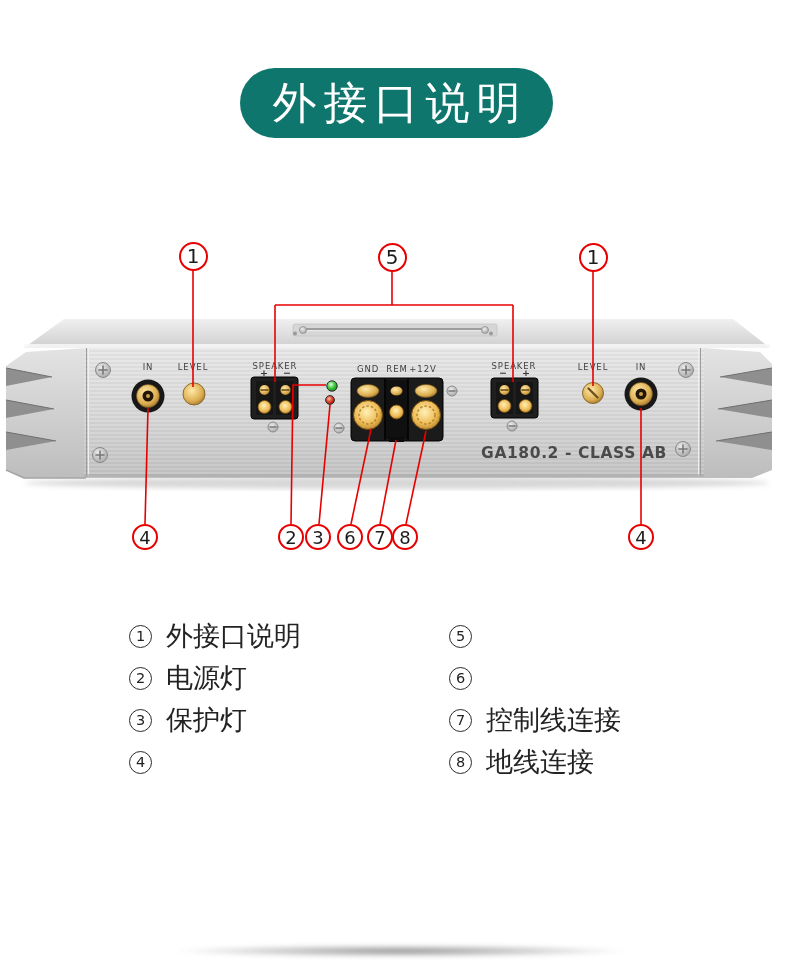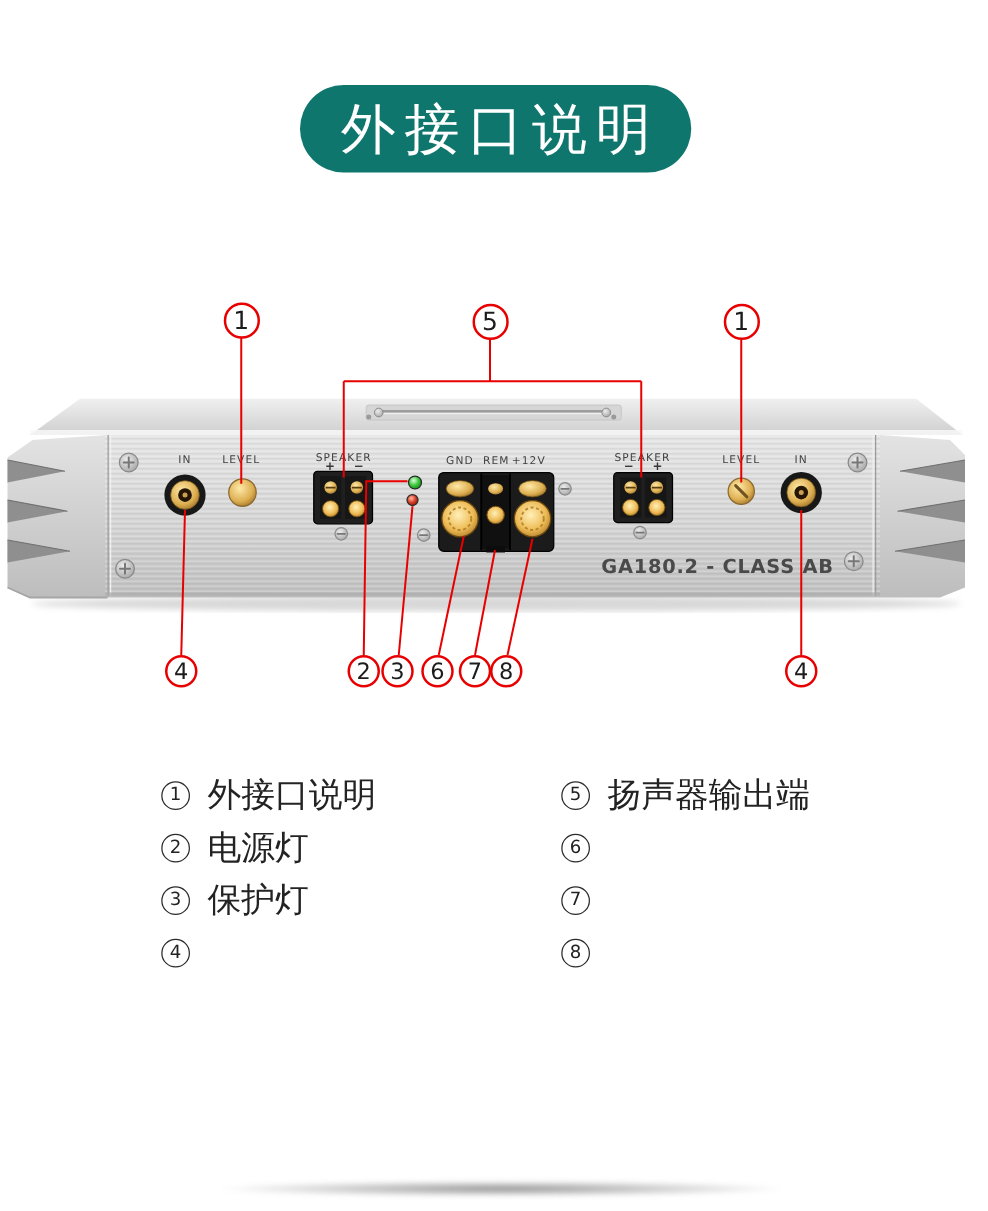"扬声器输出端" span.legend-label { html: <span>扬声器输出端</span> -> none }
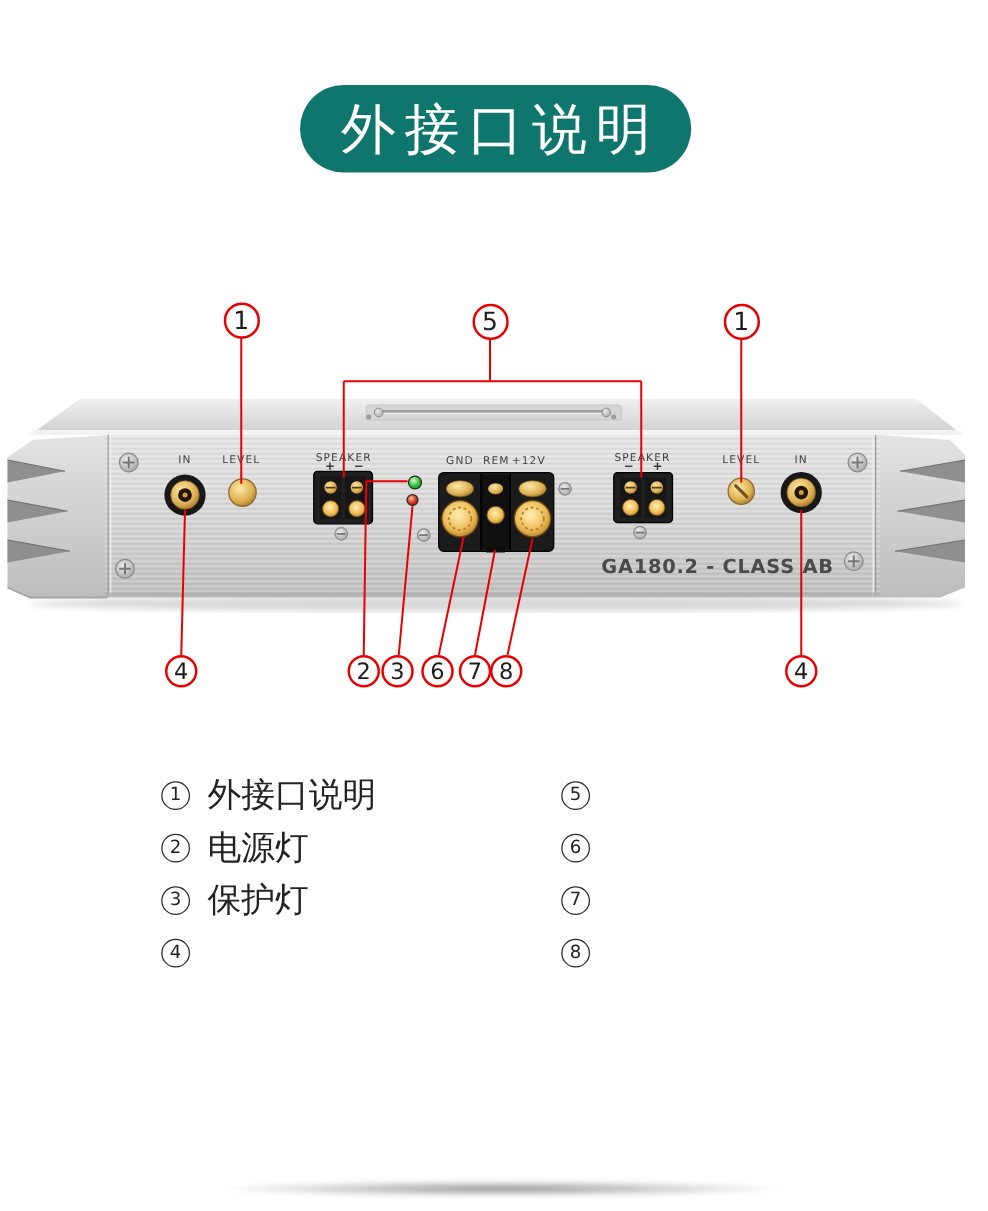"控制线连接" span.legend-label { html: none -> <span>控制线连接</span> }
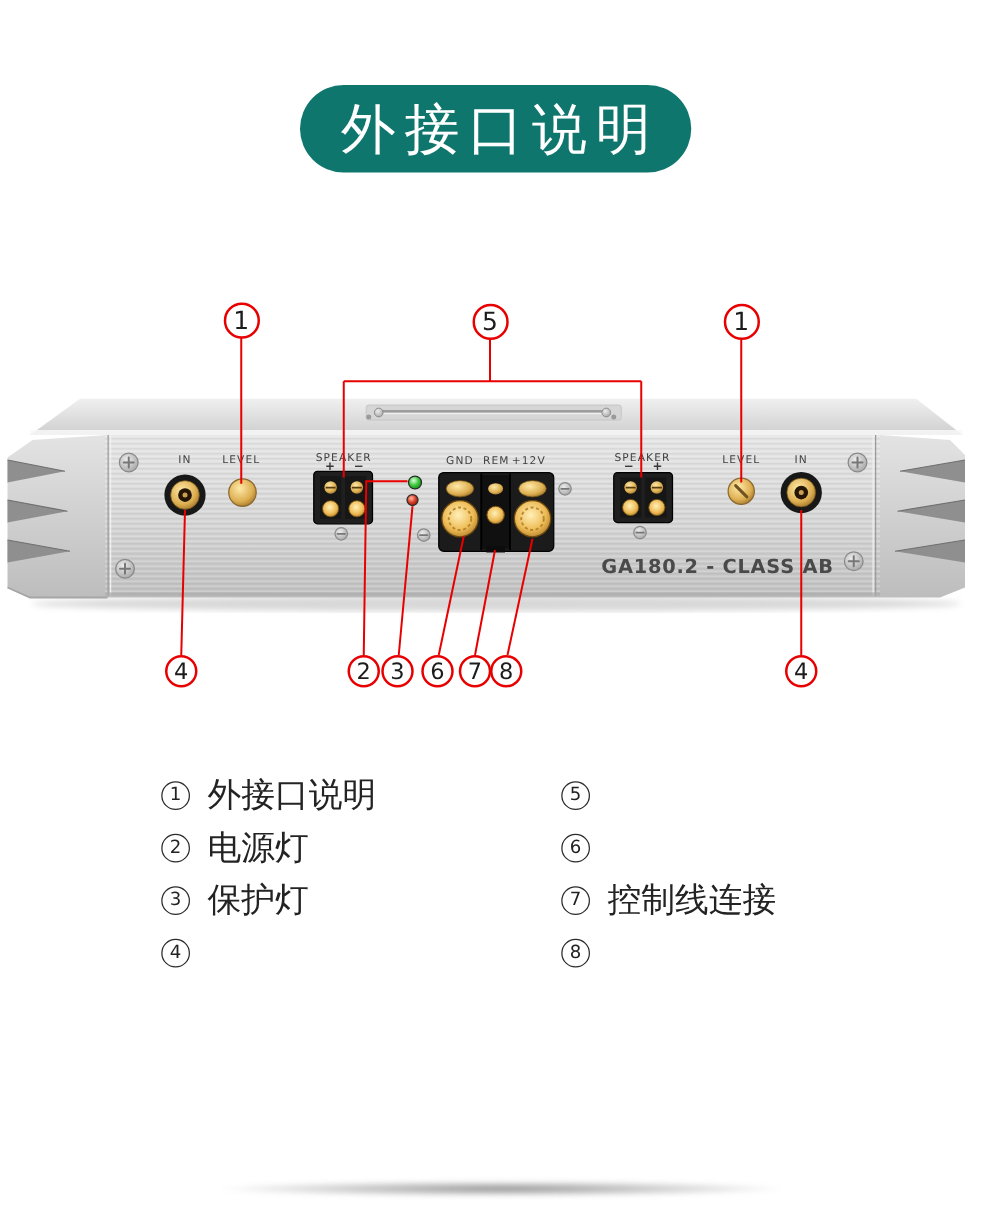"地线连接" span.legend-label { html: none -> <span>地线连接</span> }
